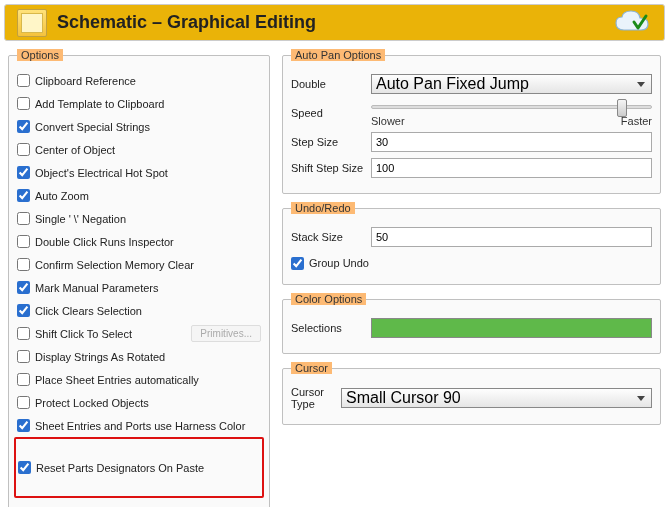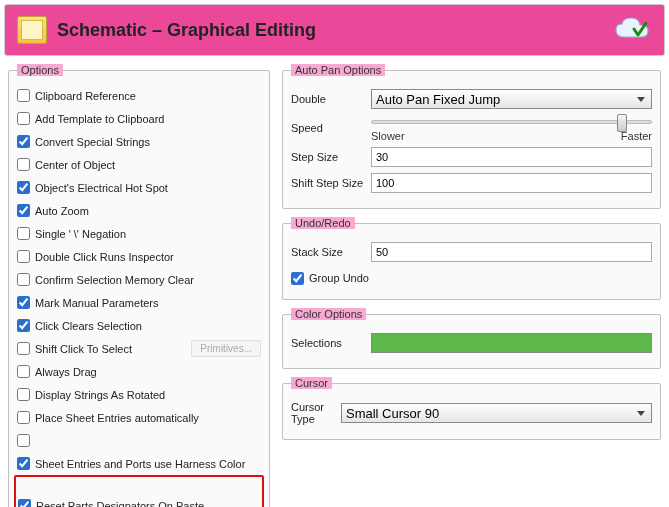"Schematic – Graphical Editing" .header { background: #ec4899 -> #eab308; height: 52px -> 37px }
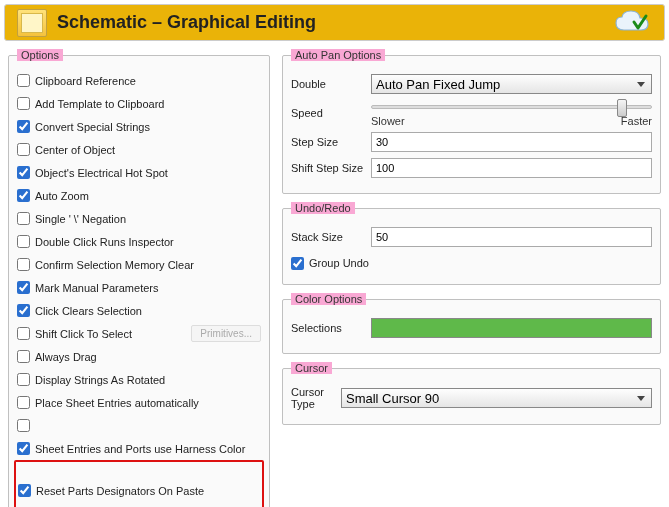"Options" legend { background: #f9a8d4 -> #fdba74 }
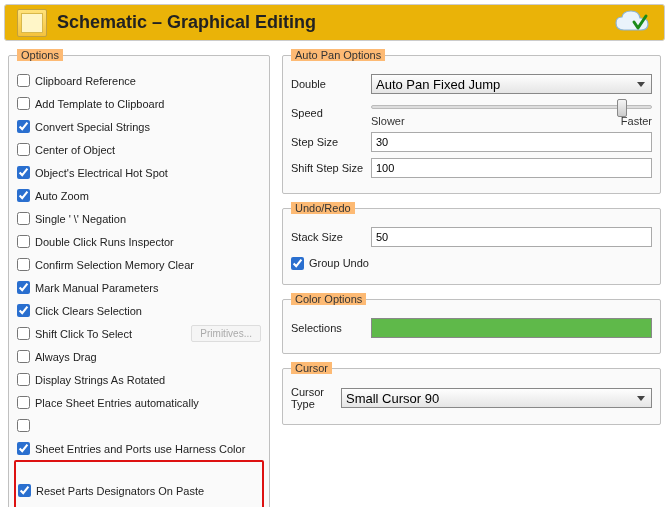"Auto Pan Fixed Jump" .dropdown { font-size: 13px -> 16px }
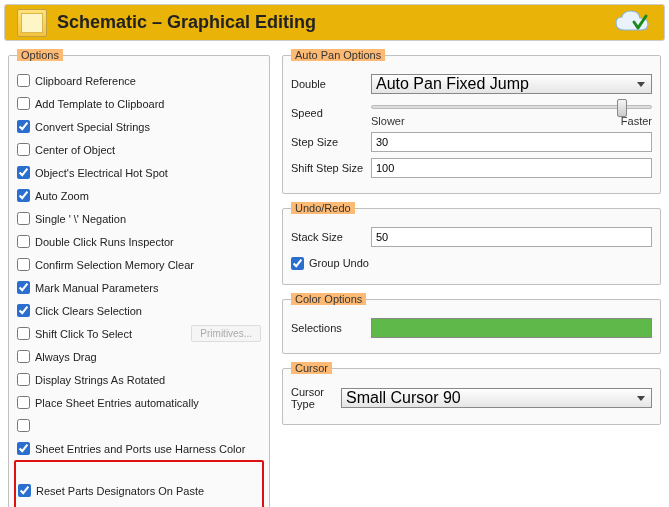"Always Drag" div.opt-row { html: <div> <input> <span>Always Drag</span> </div> -> none }
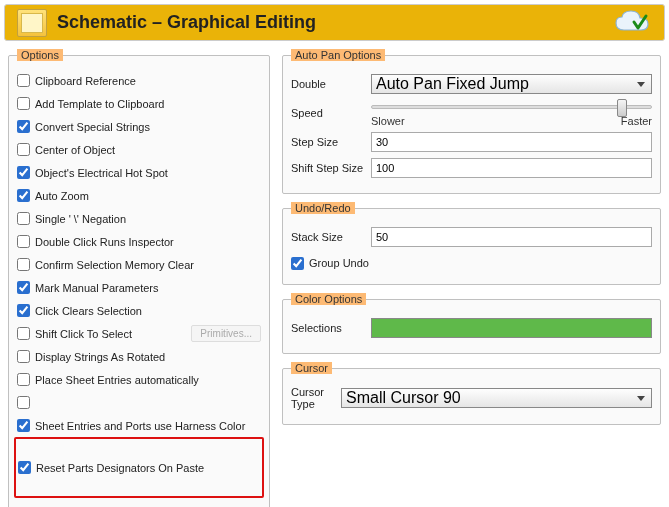"Protect Locked Objects" span.opt-label { html: none -> <span>Protect Locked Objects</span> }
